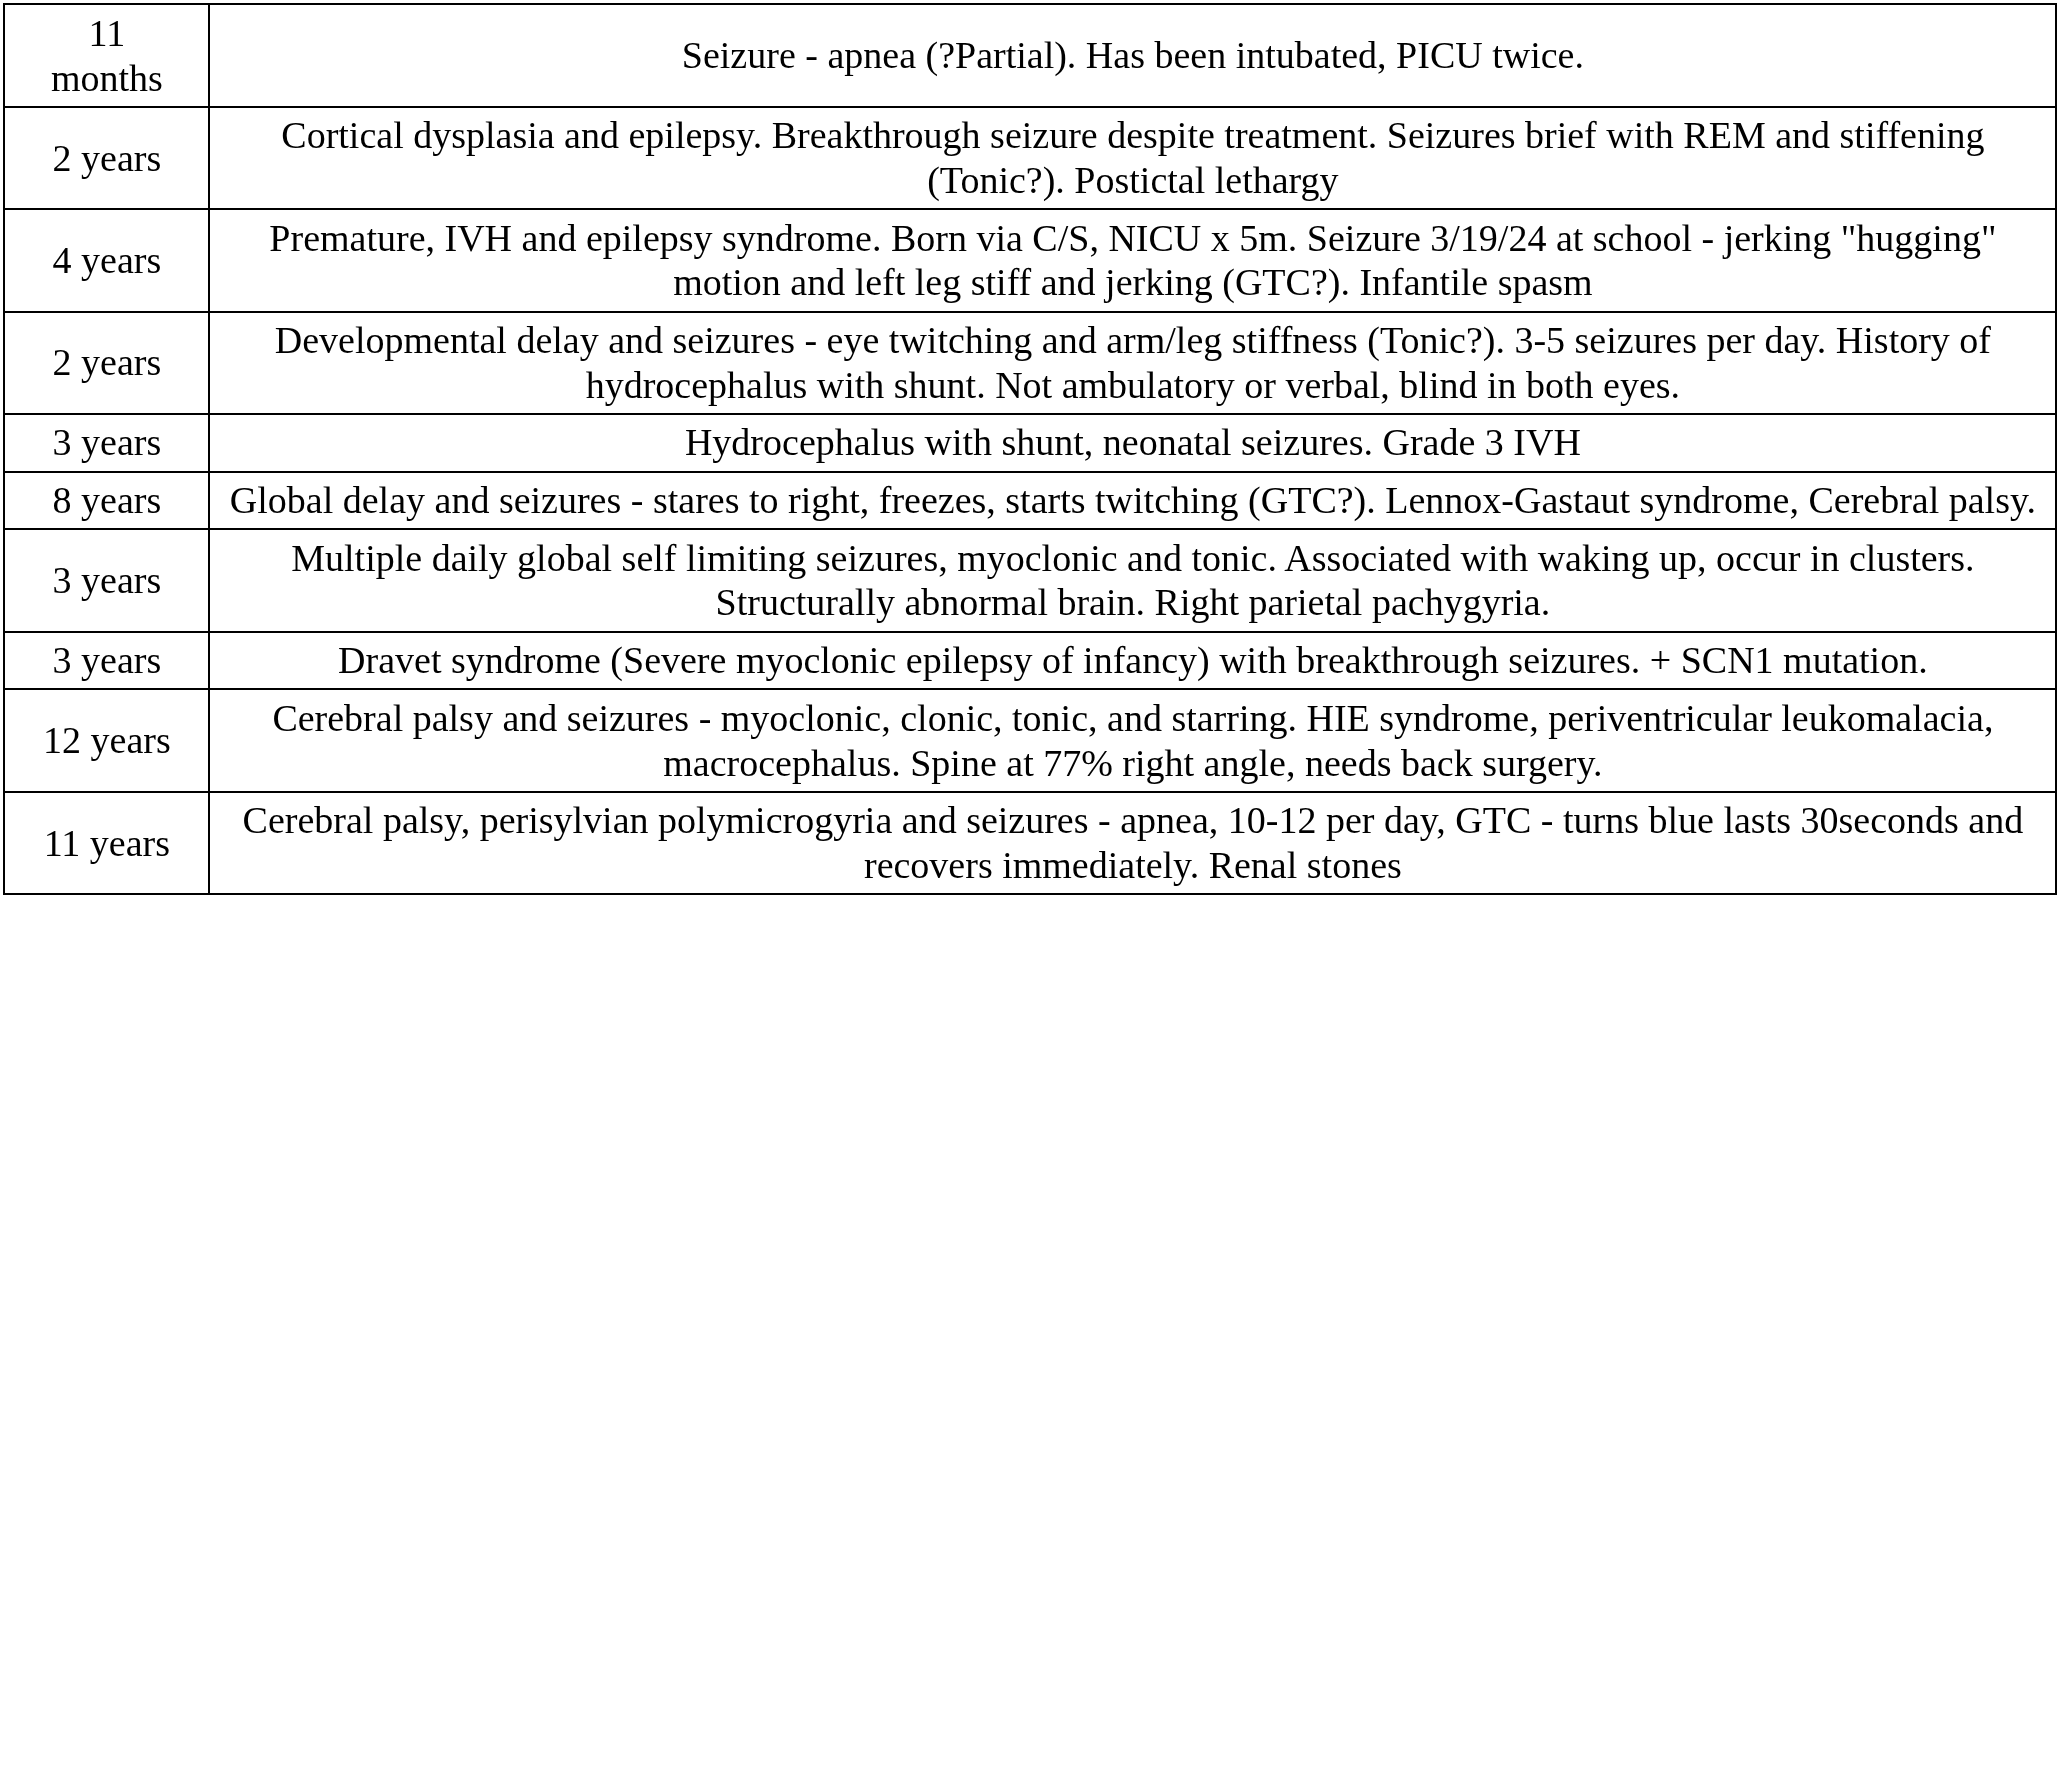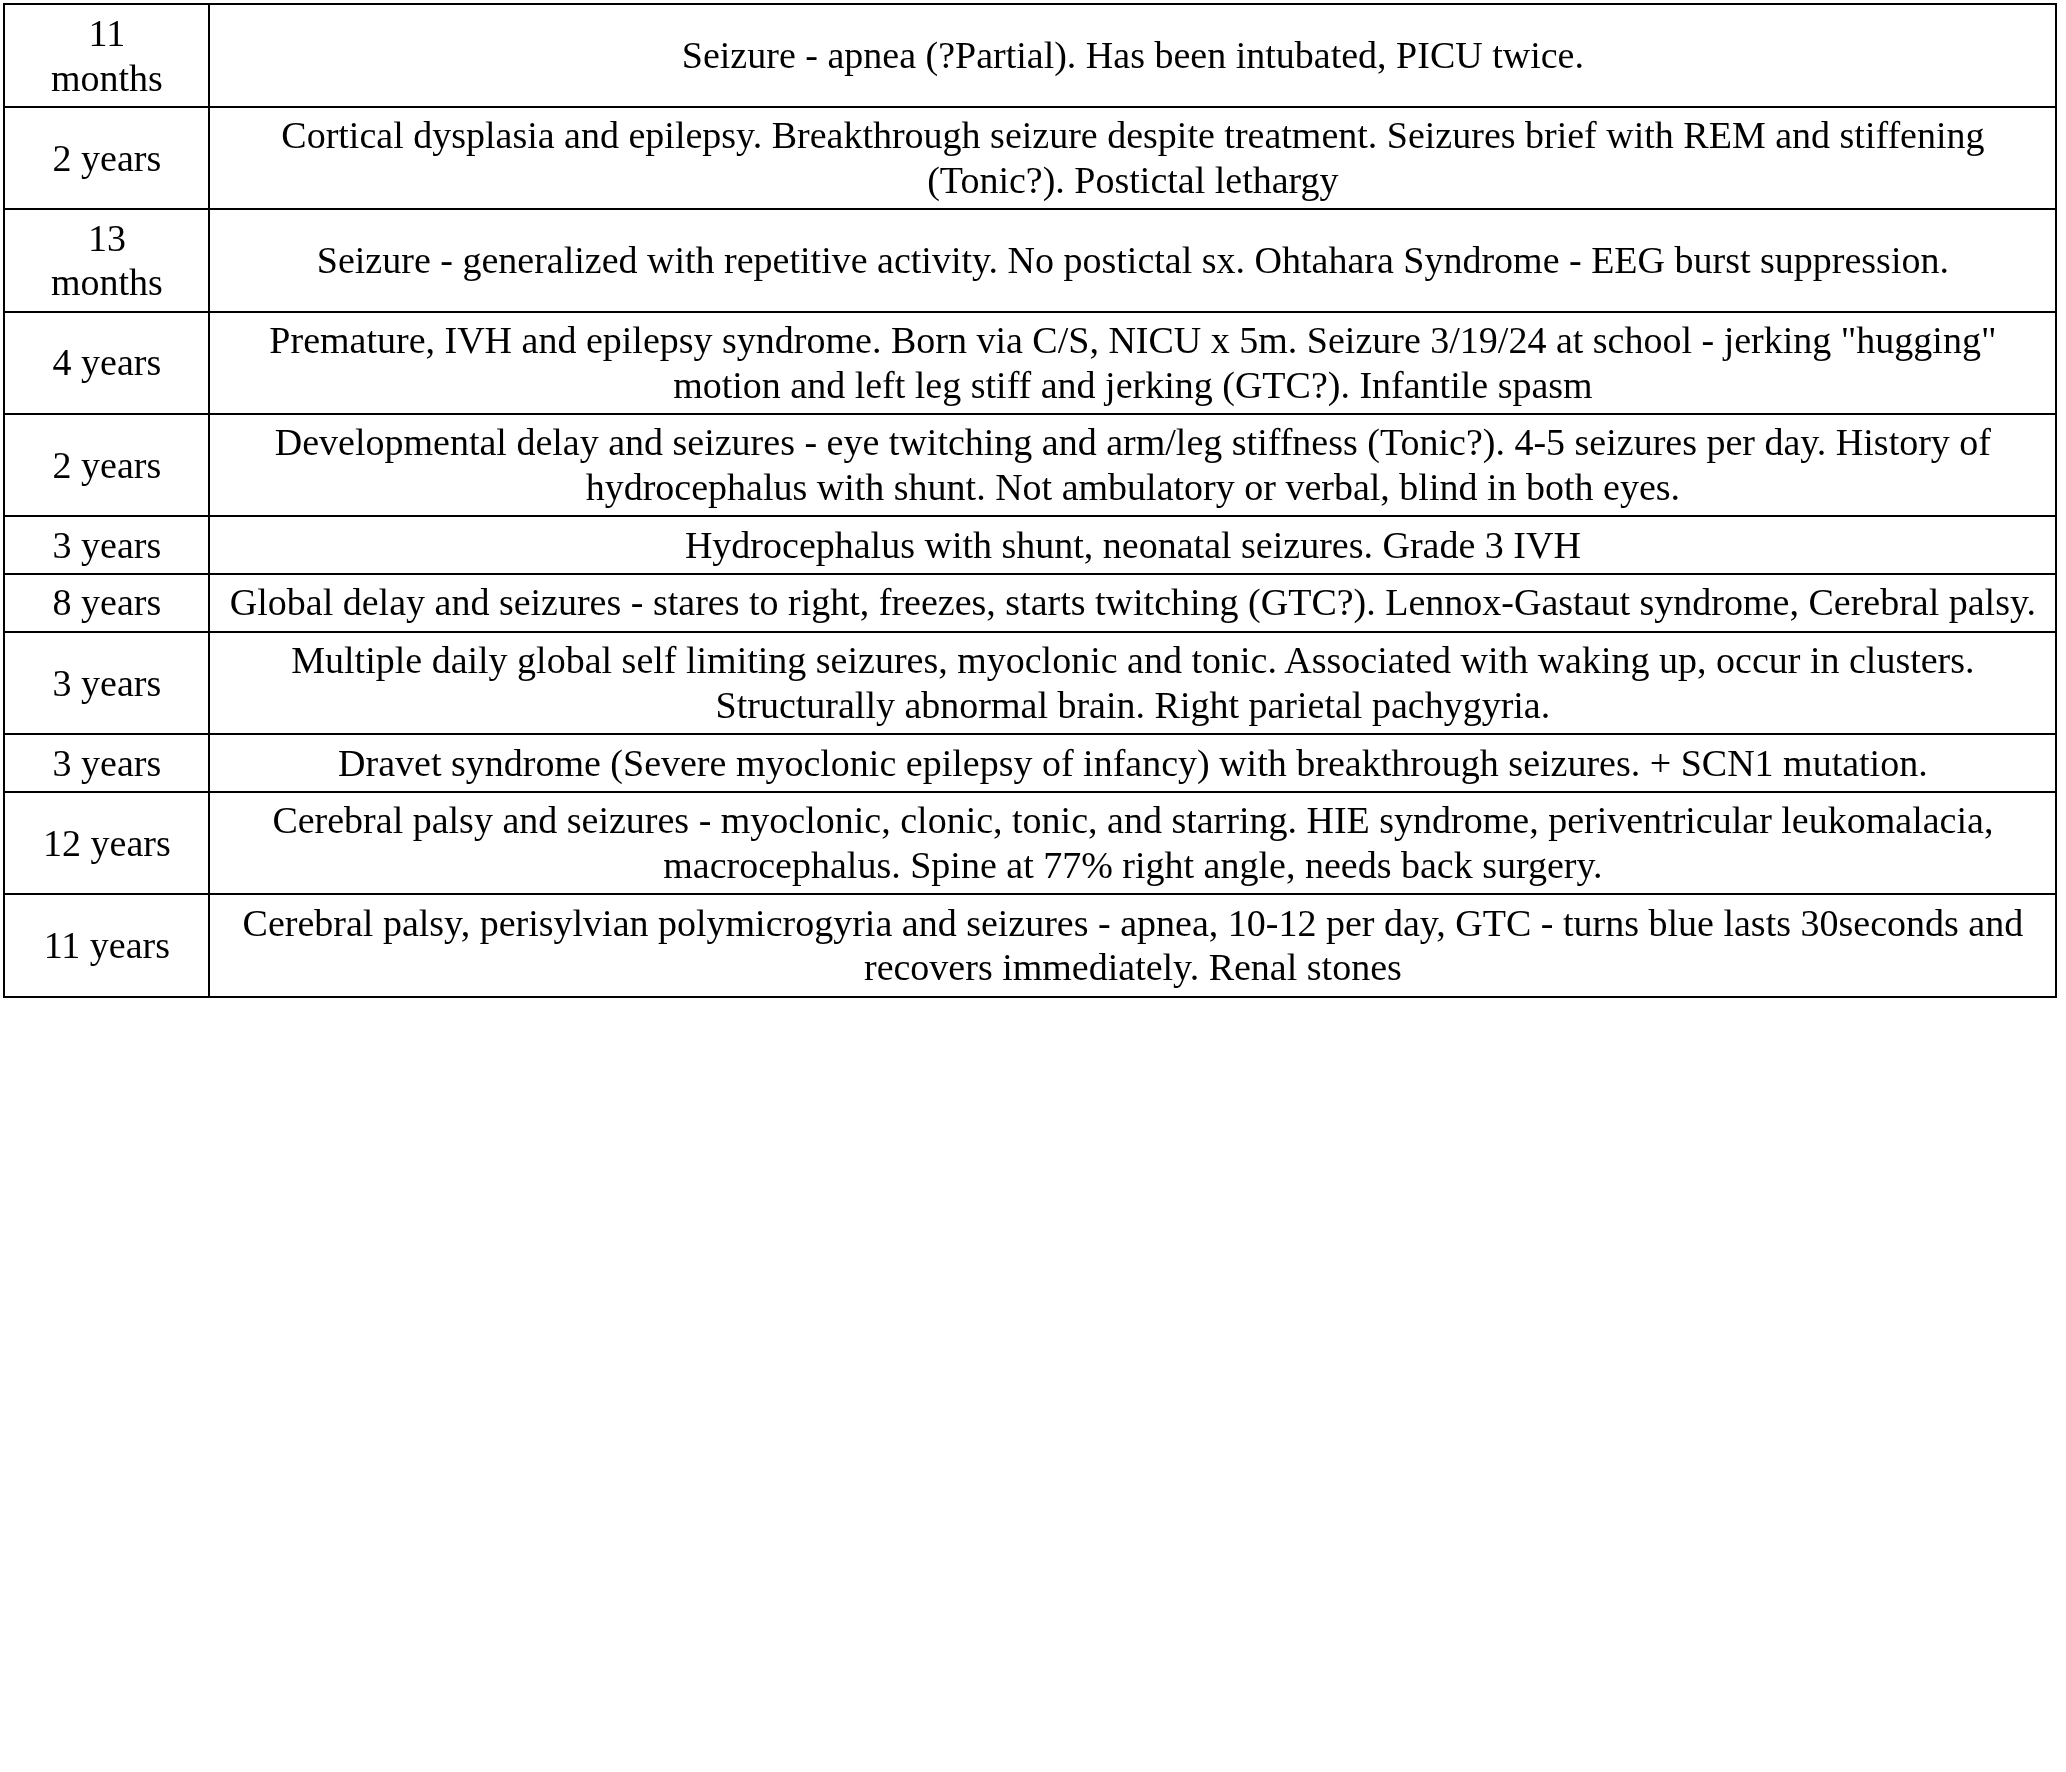"13" tr { html: <tr> <td>13 months</td> <td>Seizure - generalized with repetitive activity. No postictal sx. Ohtahara Syndrome - EEG burst suppression.</td> </tr> -> none }
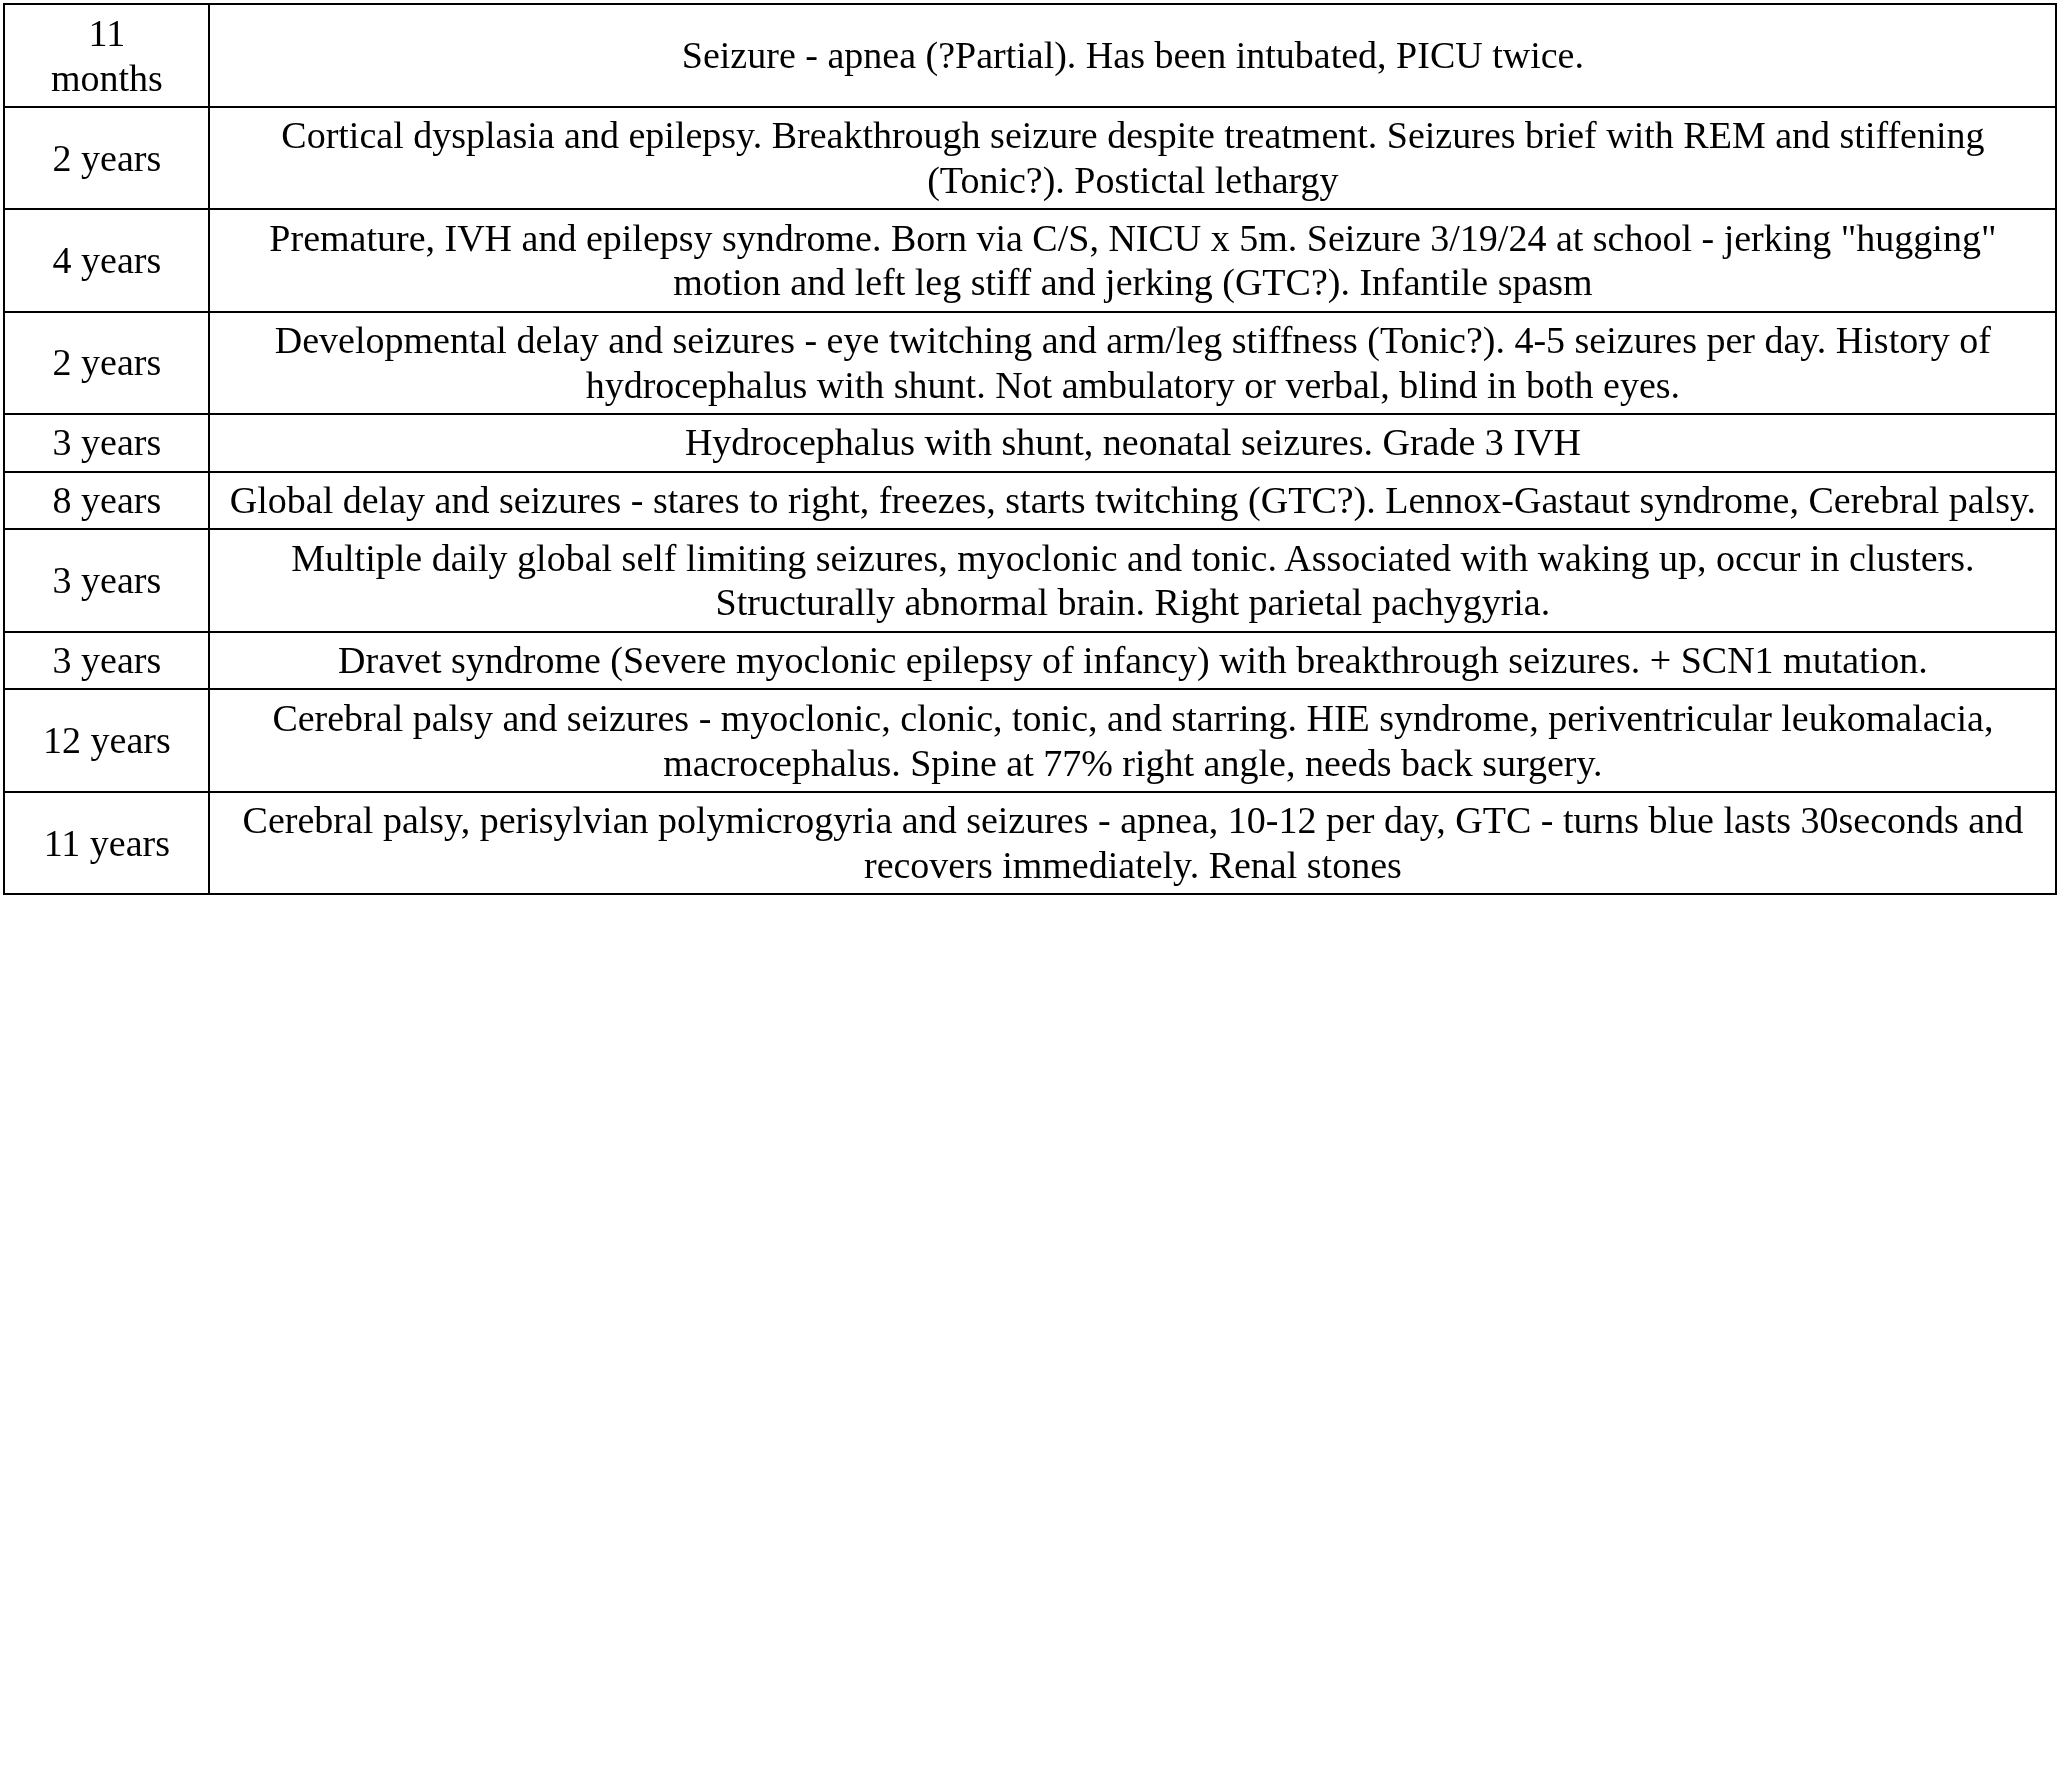"Developmental delay and seizures -" td.desc-cell { text: 4-5 -> 3-5 }
